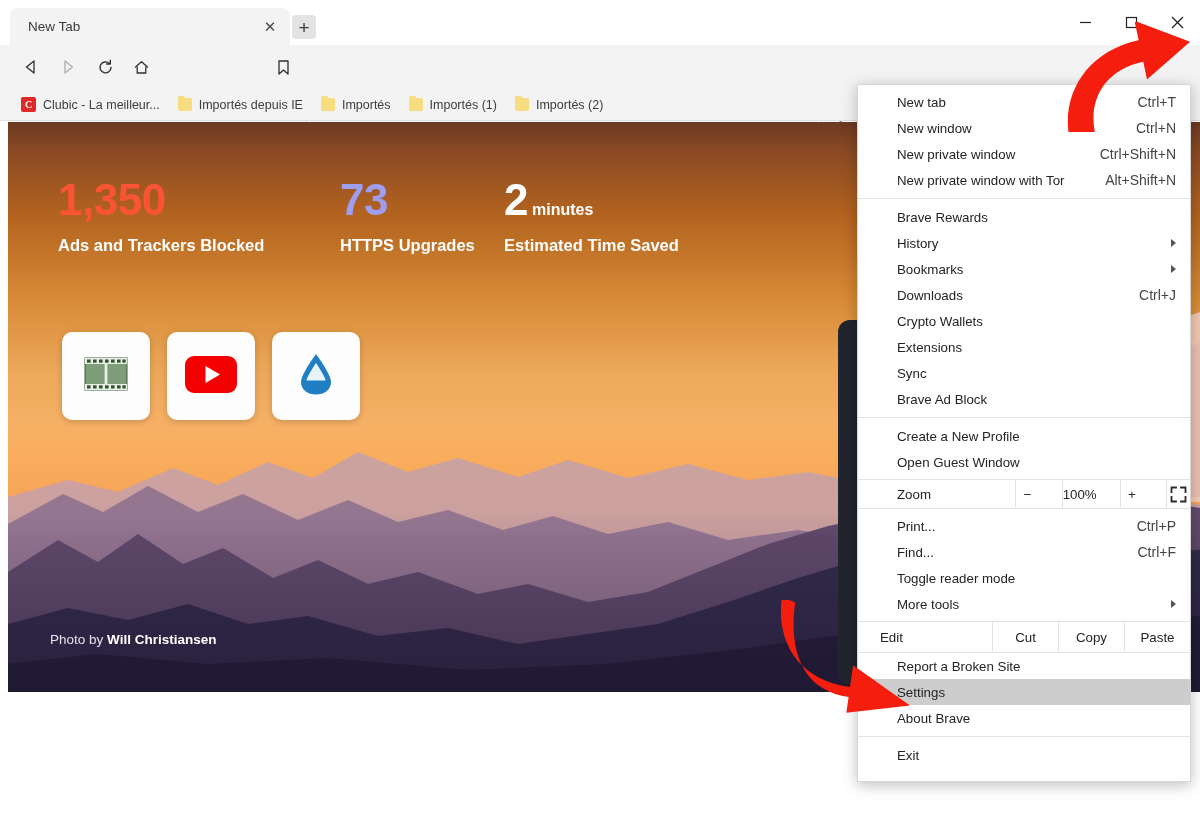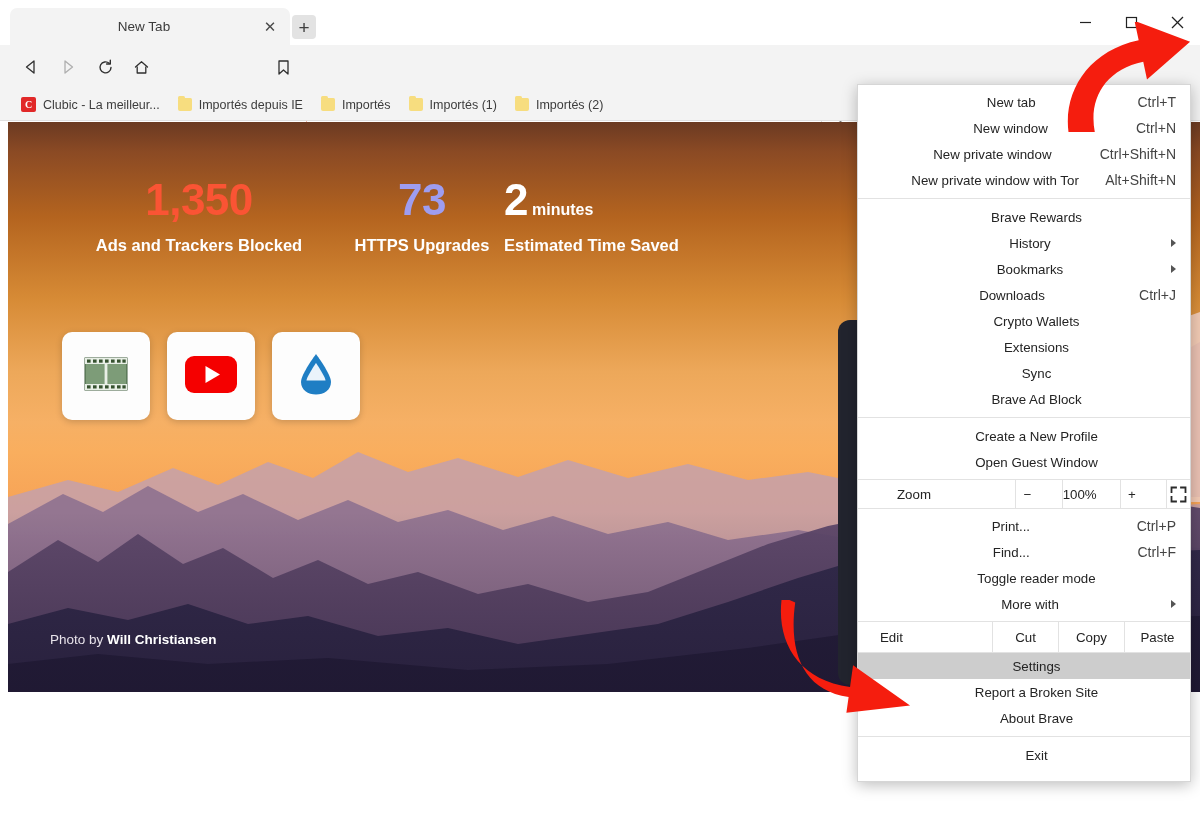"New Tab" #root { text-align: center -> none }
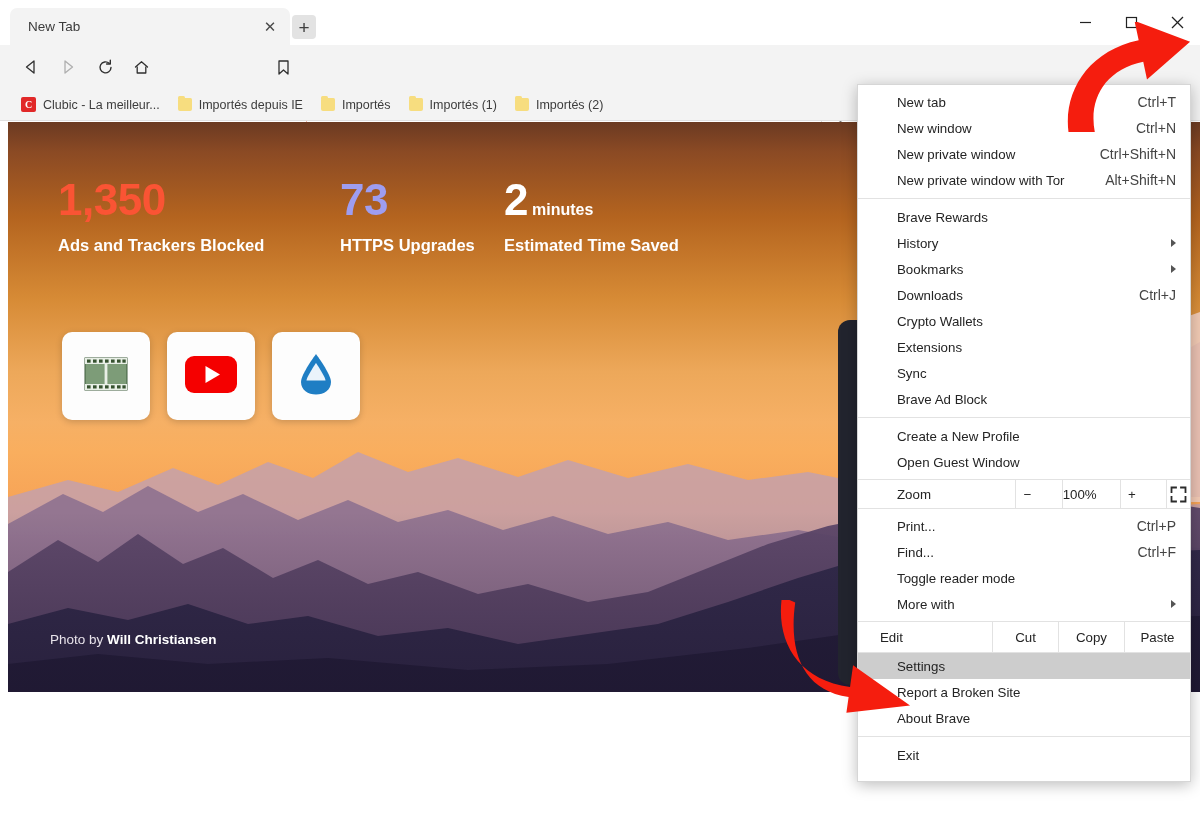"More with" span.mi-label { text: with -> tools }
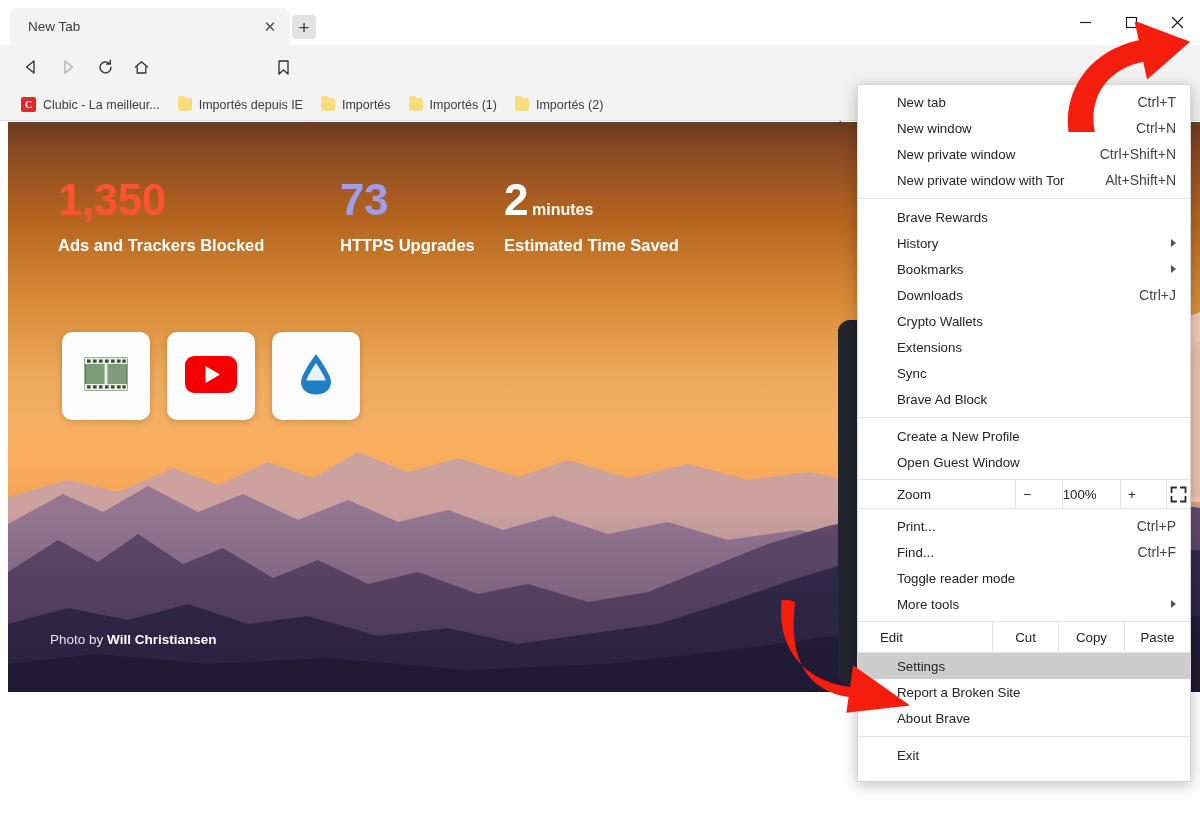"Settings" div.mi { order: before "Report a Broken Site" -> after "Report a Broken Site" }
